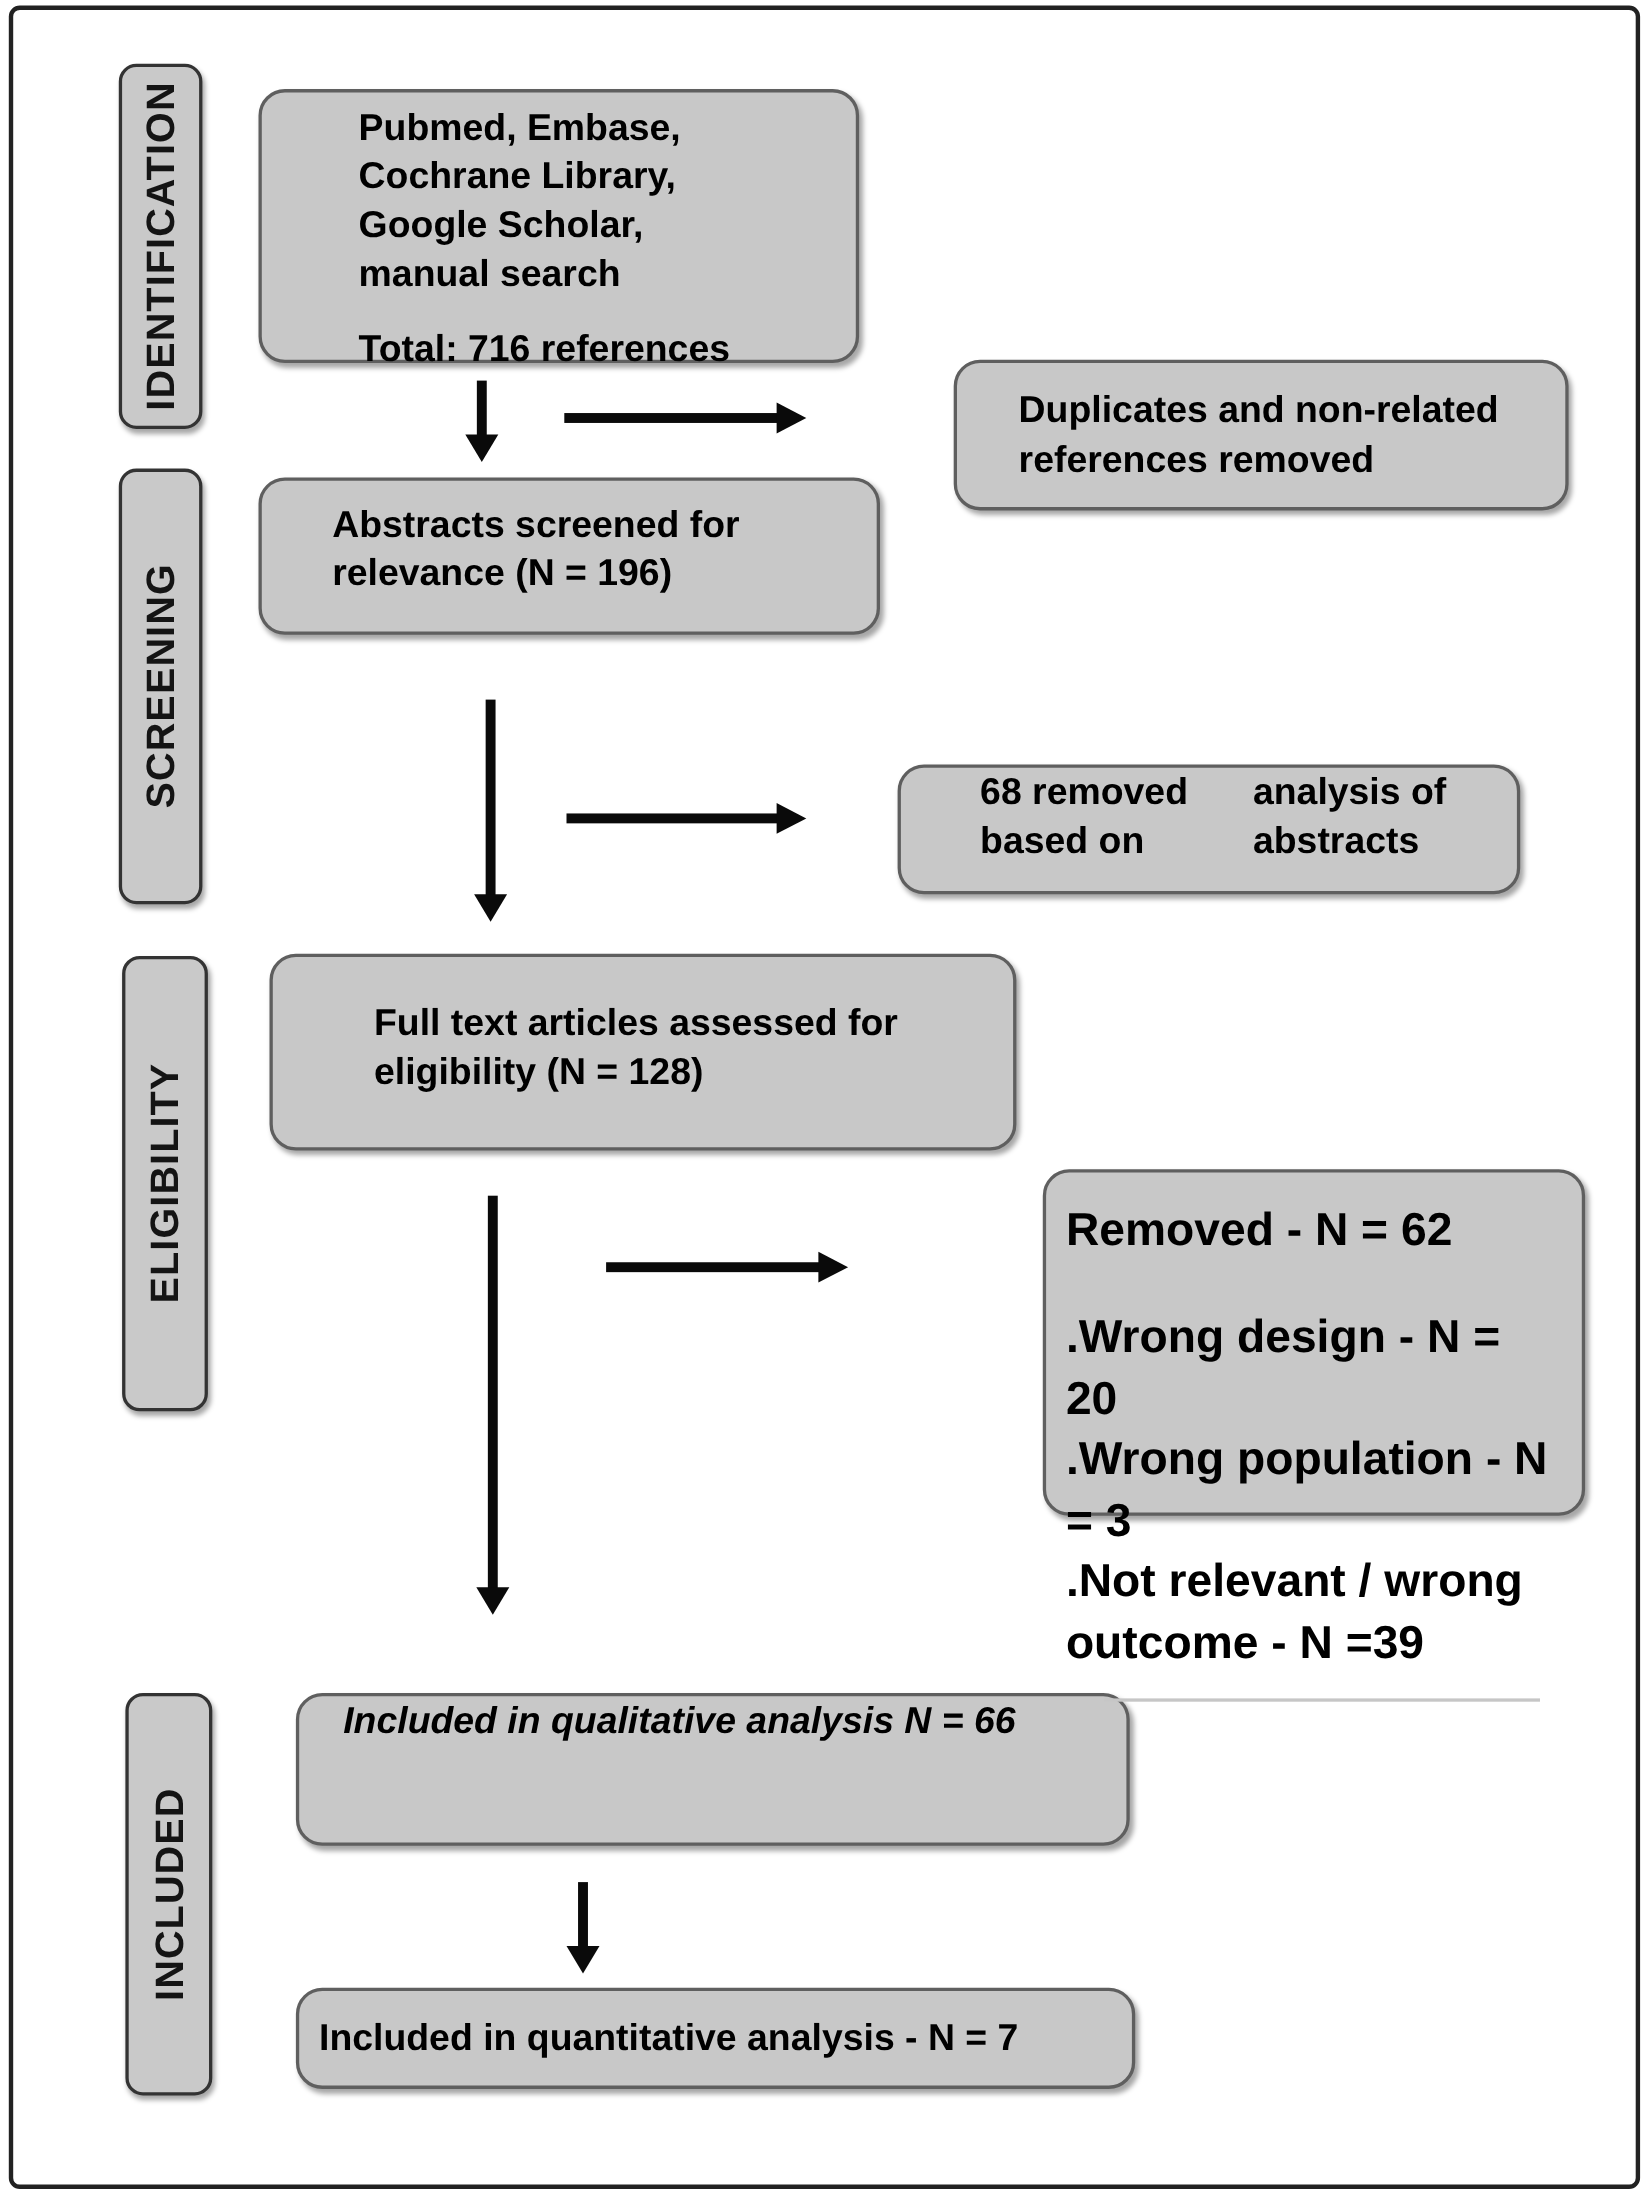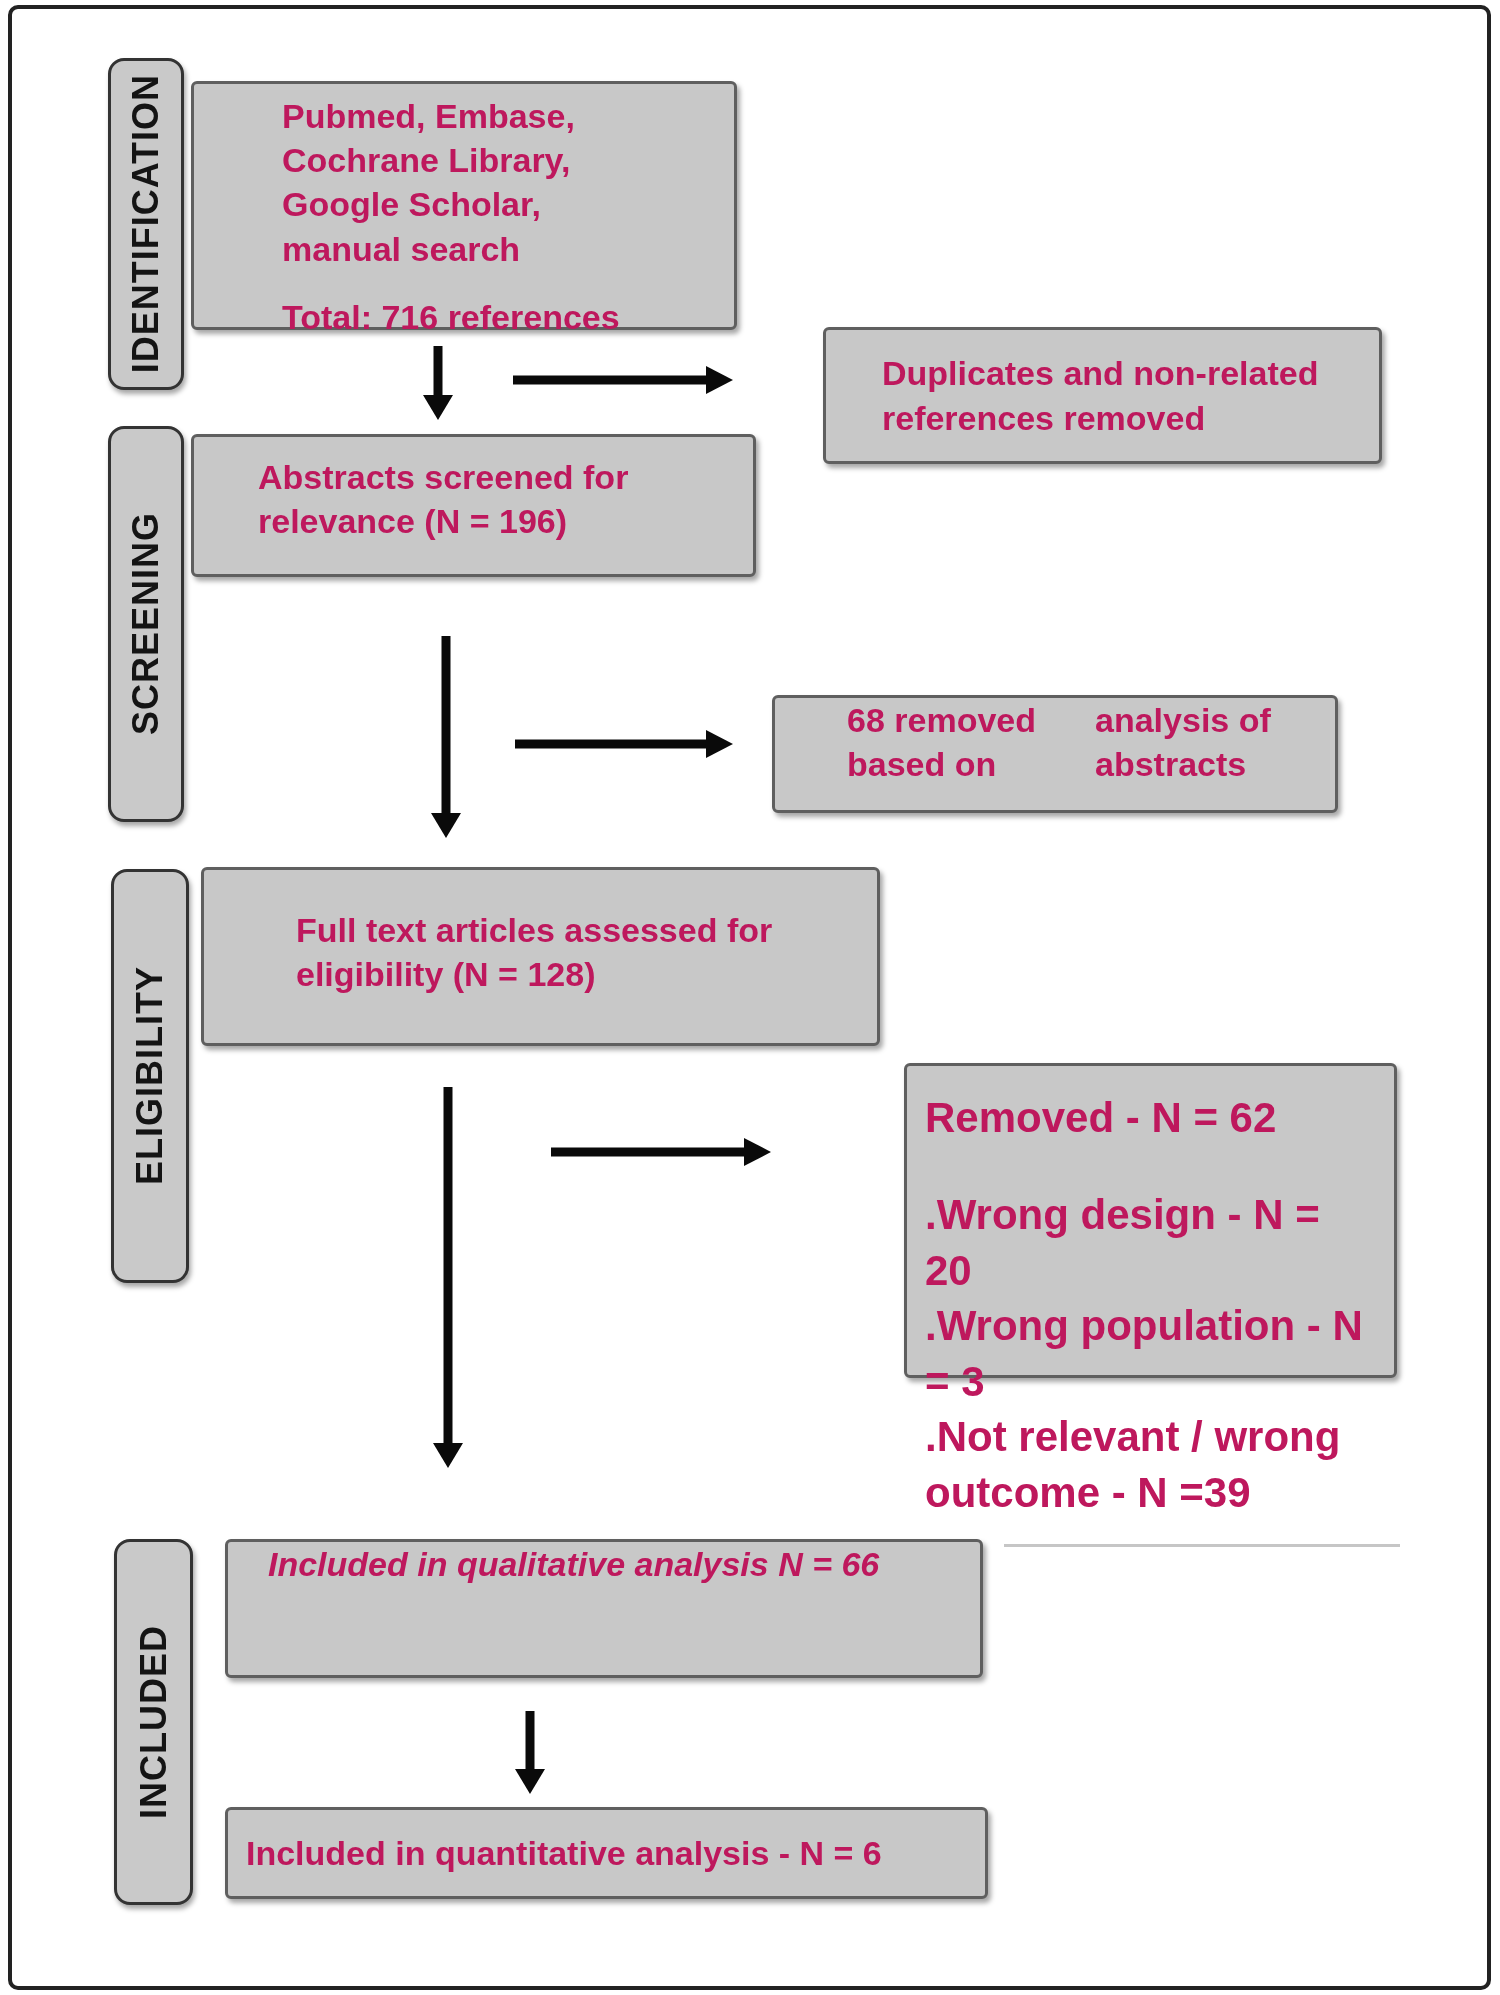"Pubmed, Embase," .box { border-radius: 6px -> 24px; color: #be185d -> #000000; margin-left: none -> 44px }
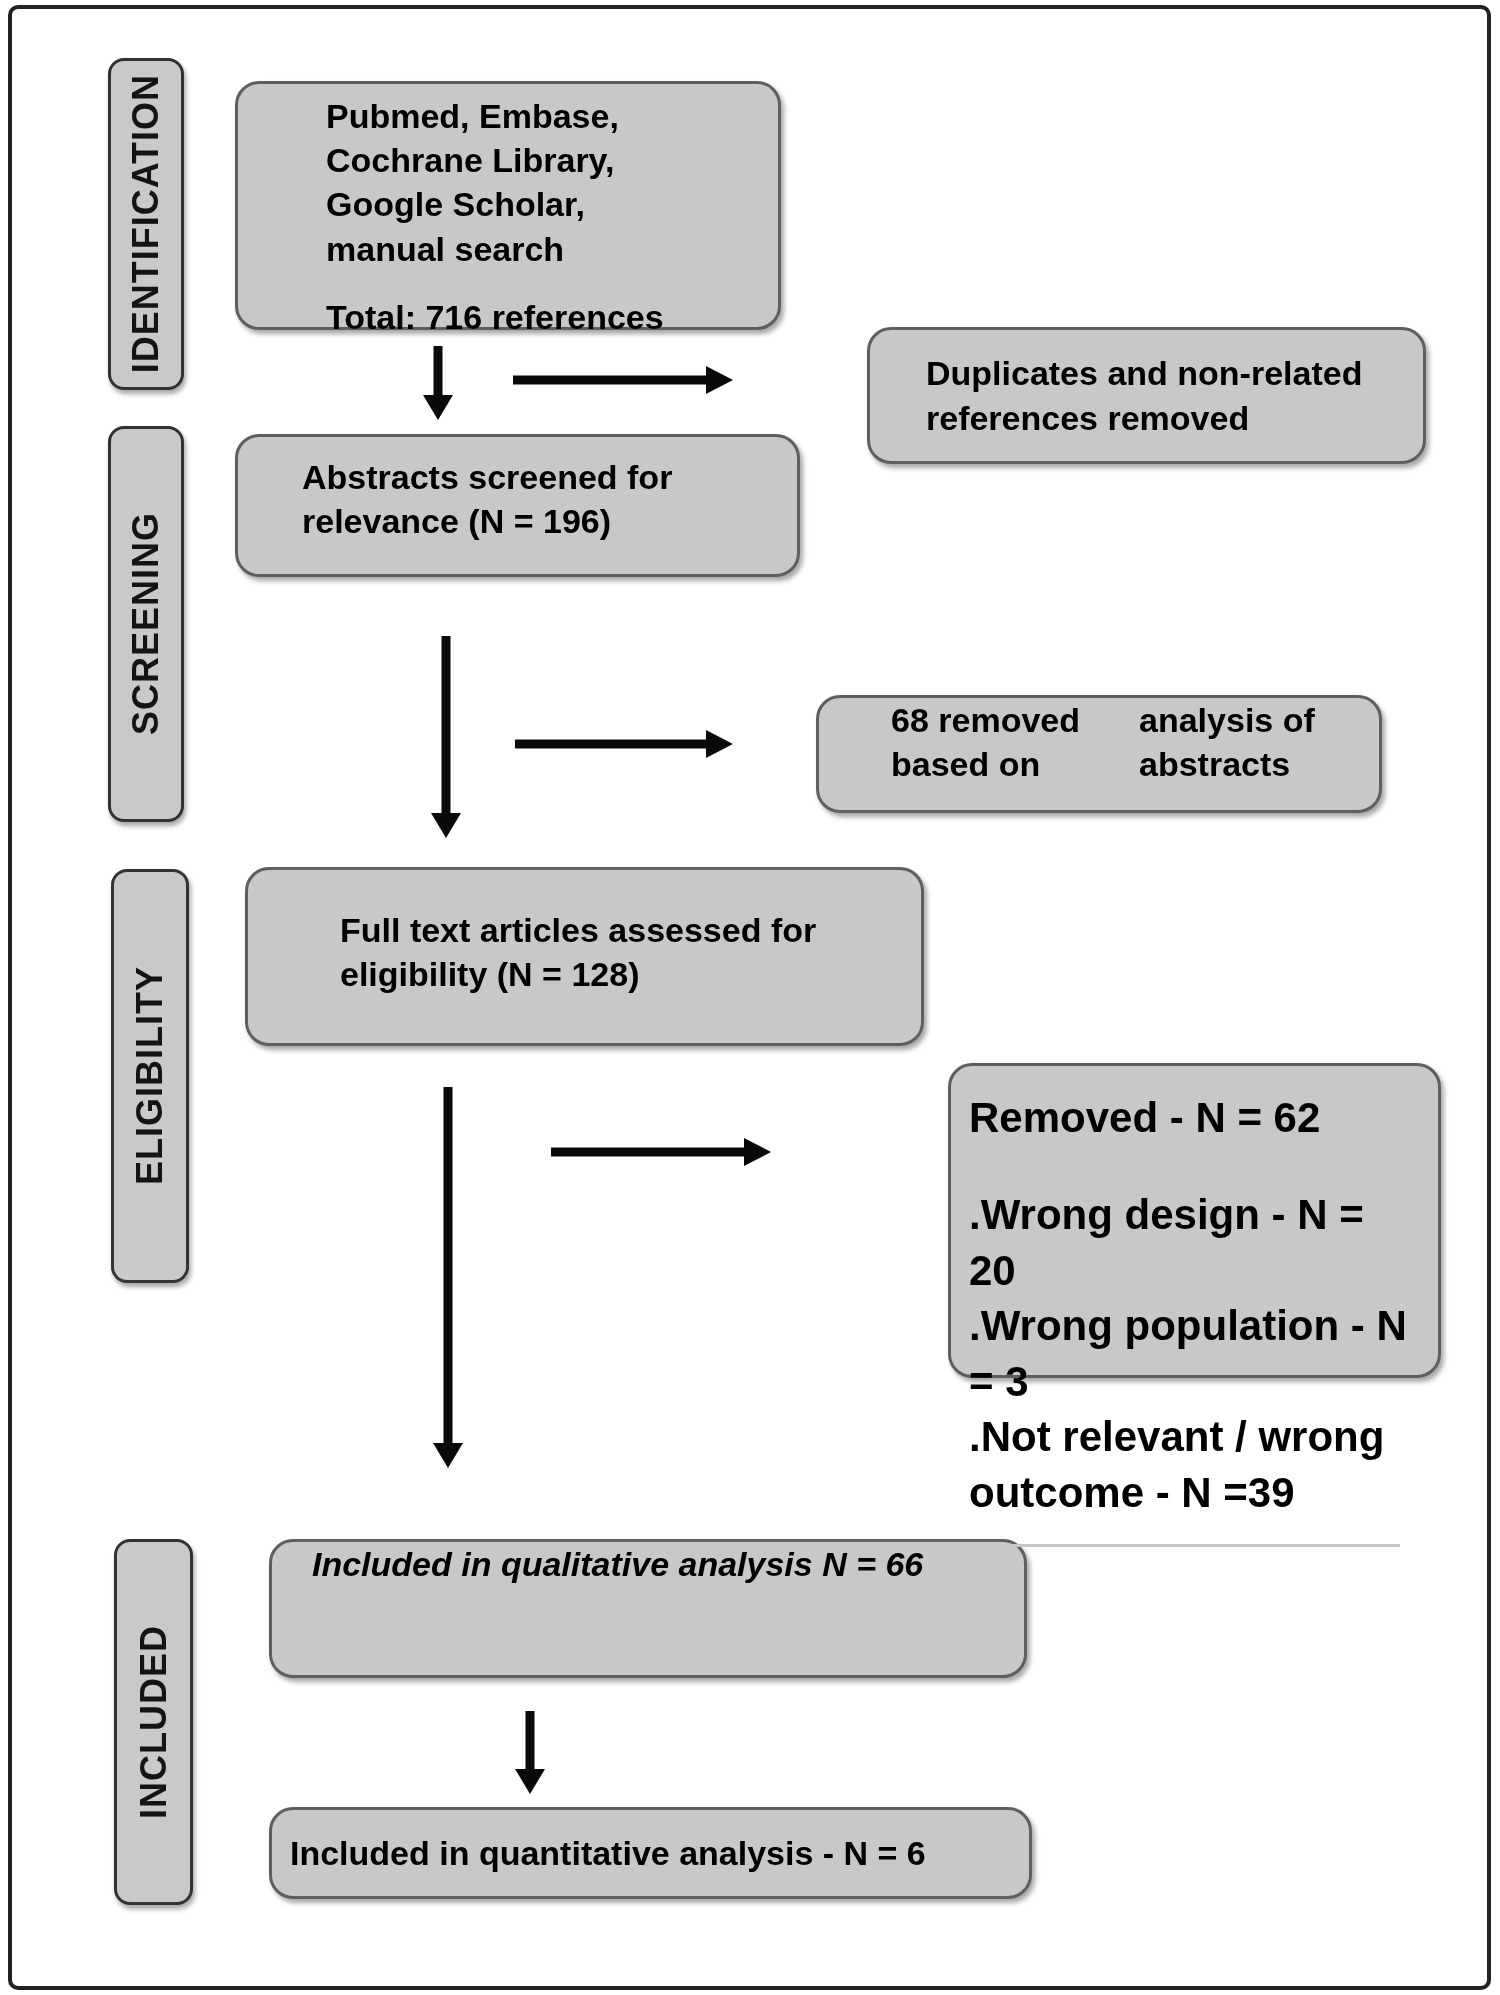"Included in quantitative analysis -" div { text: 6 -> 7 }
